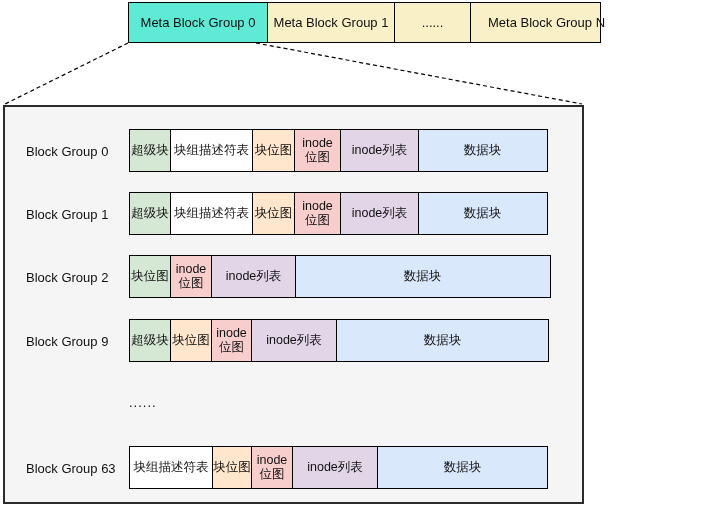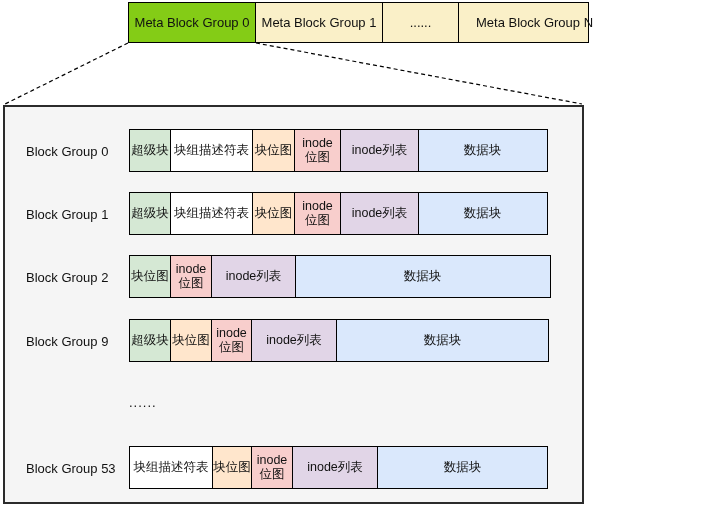"Meta Block Group 0" div.meta-box { background: #84cc16 -> #5eead4; width: 128px -> 140px }
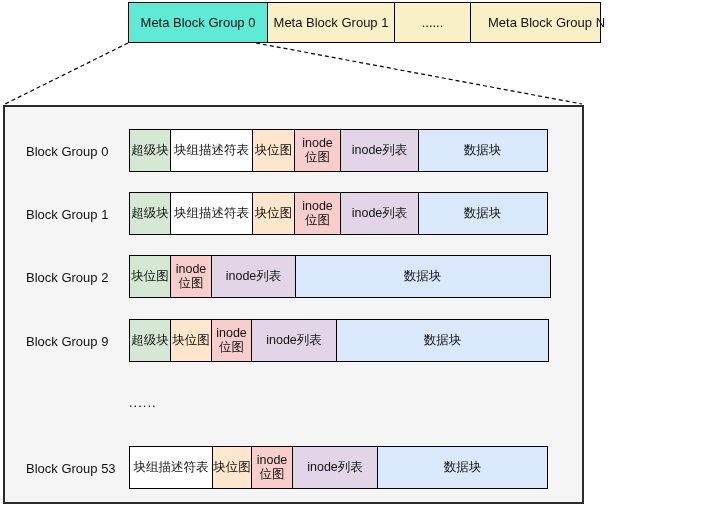"Block Group 53" div.bg-label { text: 53 -> 63 }
